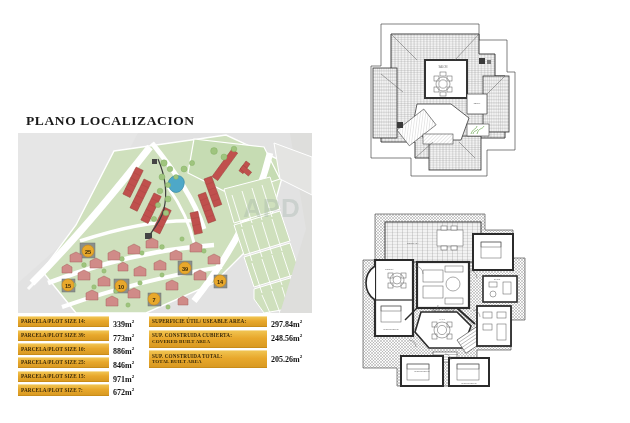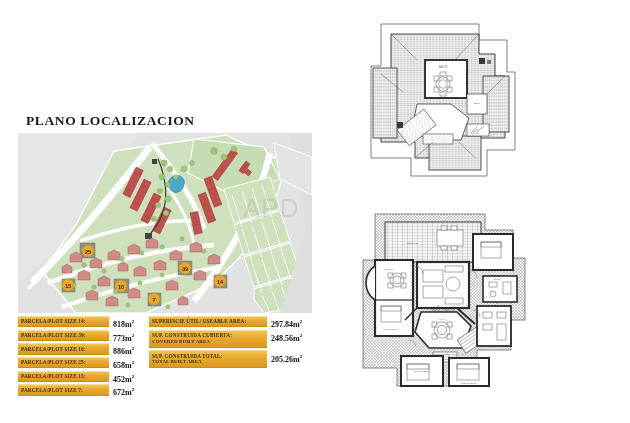"APD" .watermark { font-weight: normal -> bold }
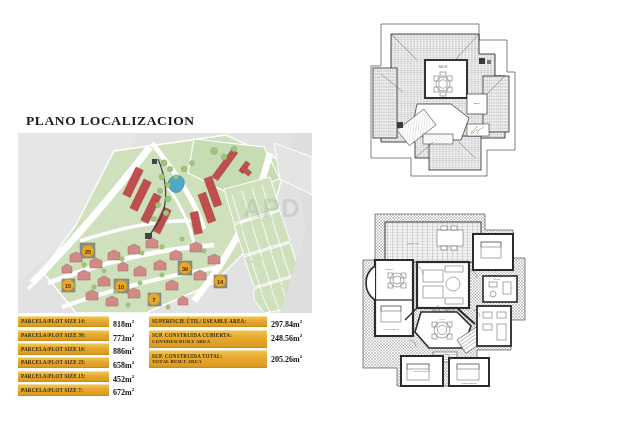"818" span { text: 818 -> 339 }
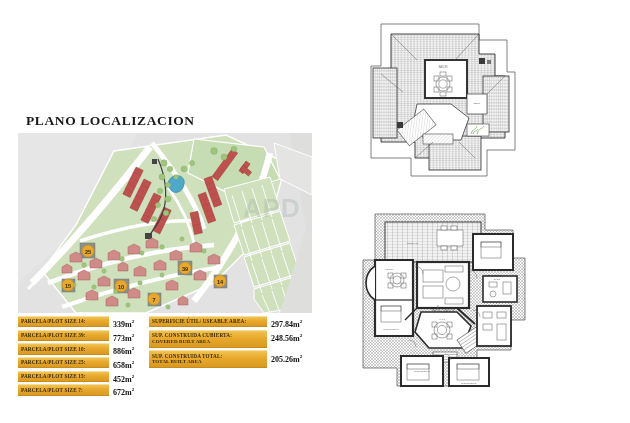"658" span { text: 658 -> 846 }
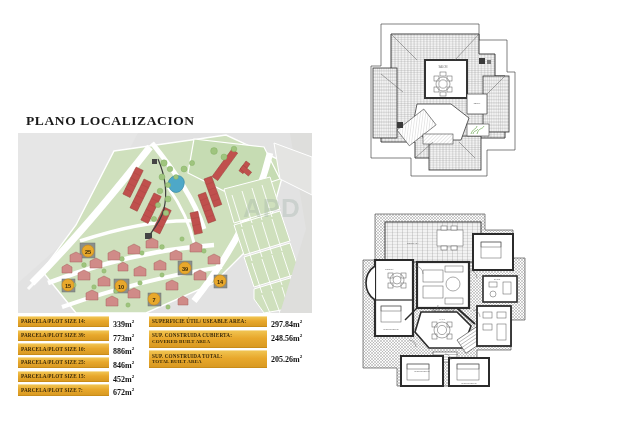"452" span { text: 452 -> 971 }
